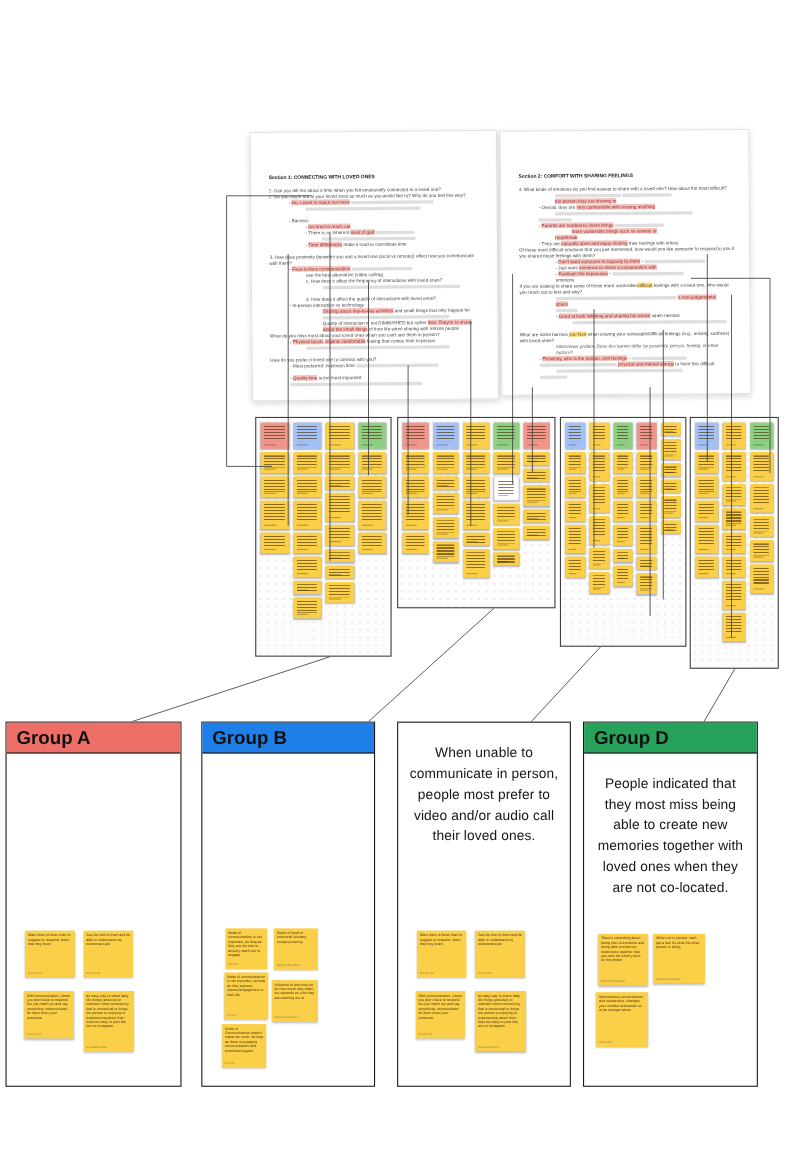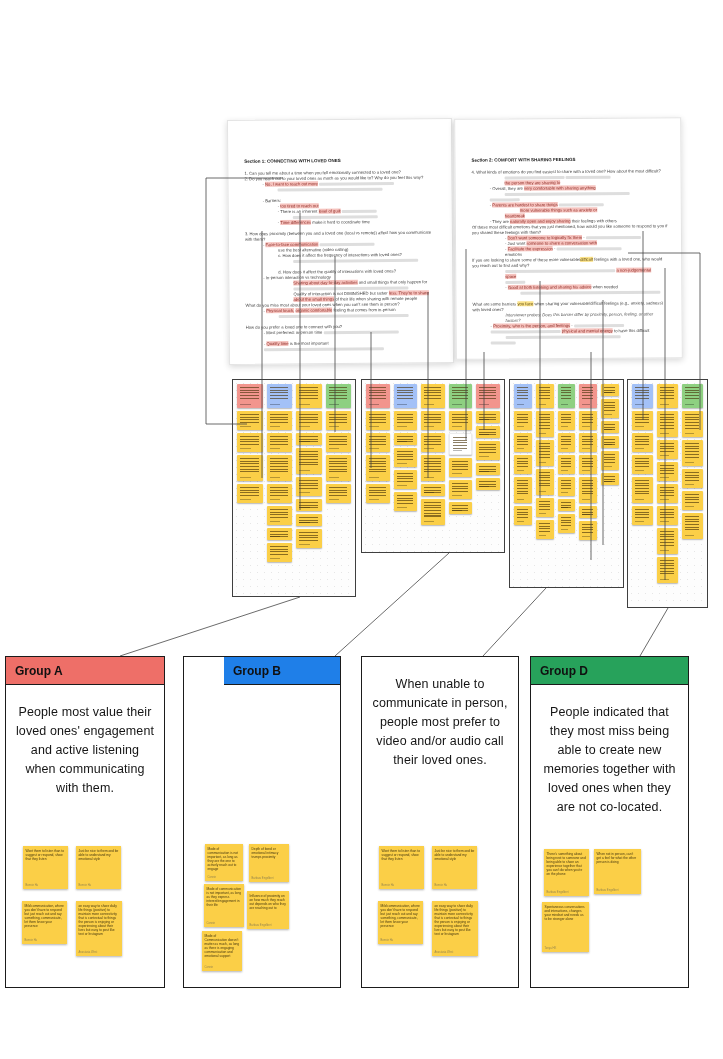"Group A" .gheader { font-size: 12px -> 17px }
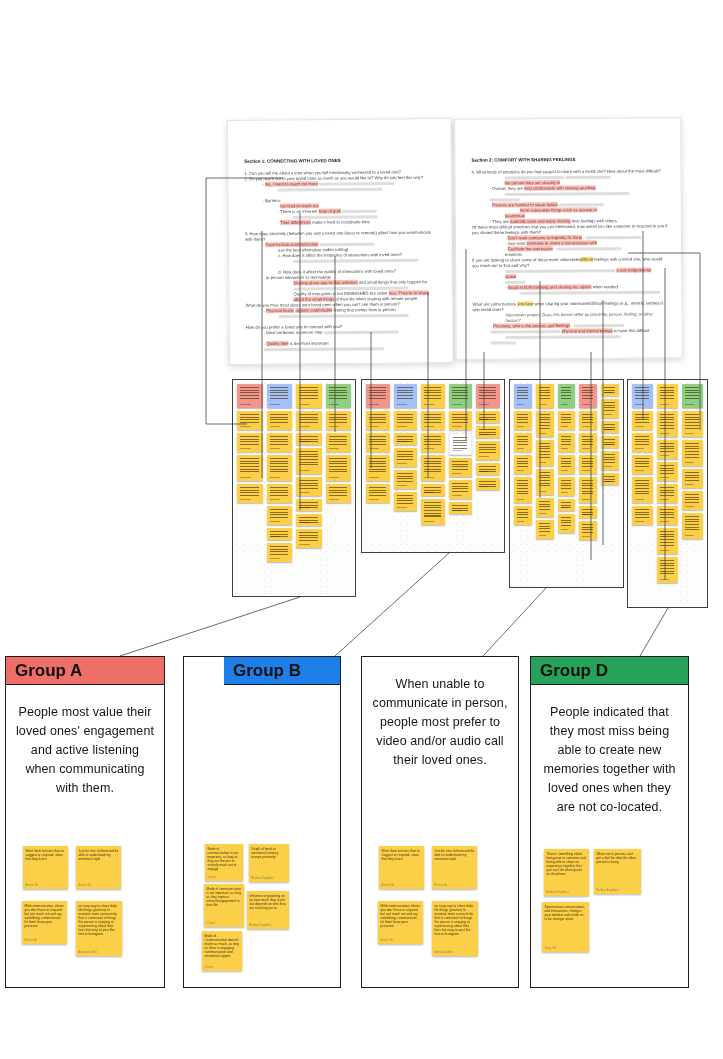"Group B" div.gcard { padding-left: 40px -> none }
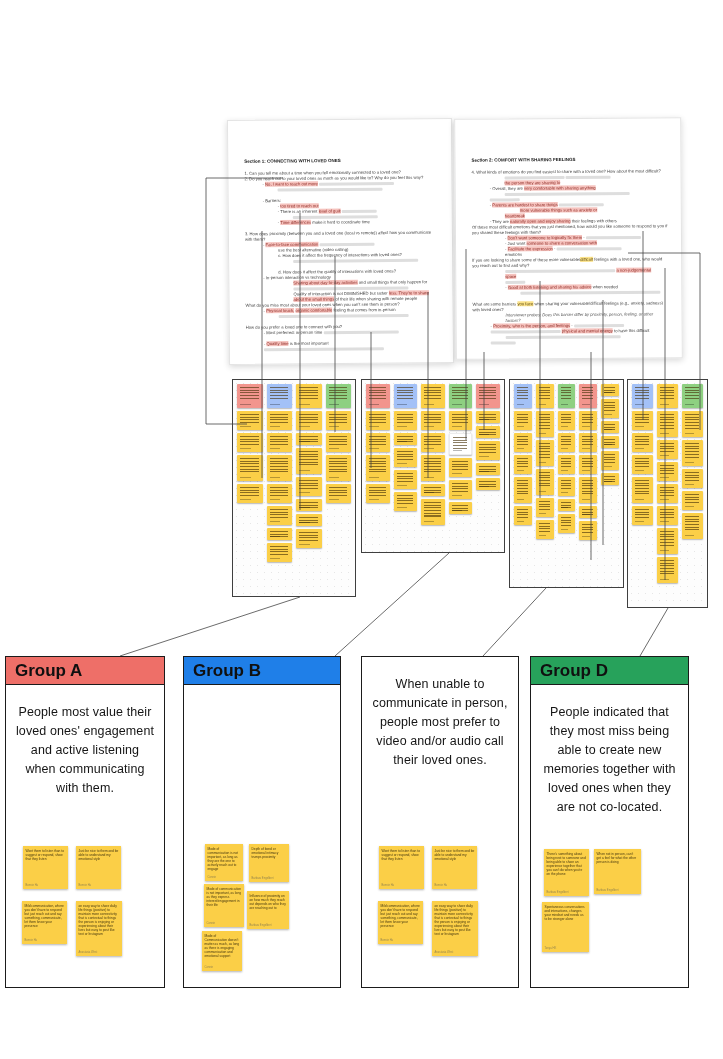"People most value their loved" div.gbody { html: <div>People most value their loved ones' engagement and active listening when communicating with them.</div> -> none }
